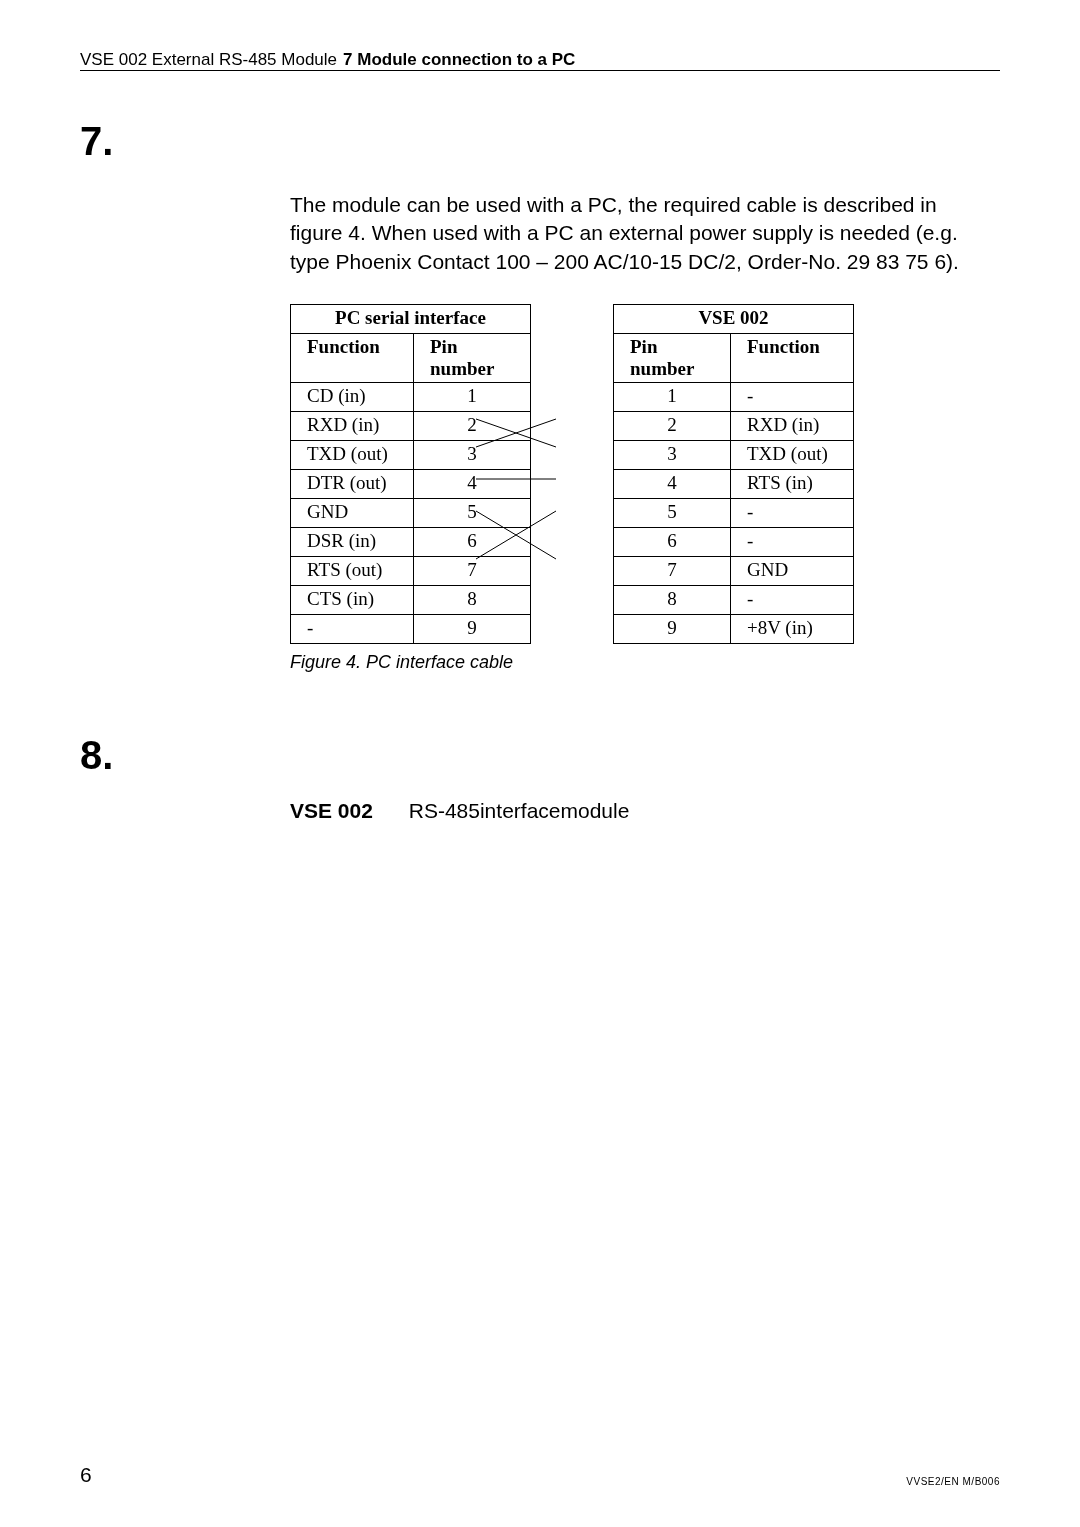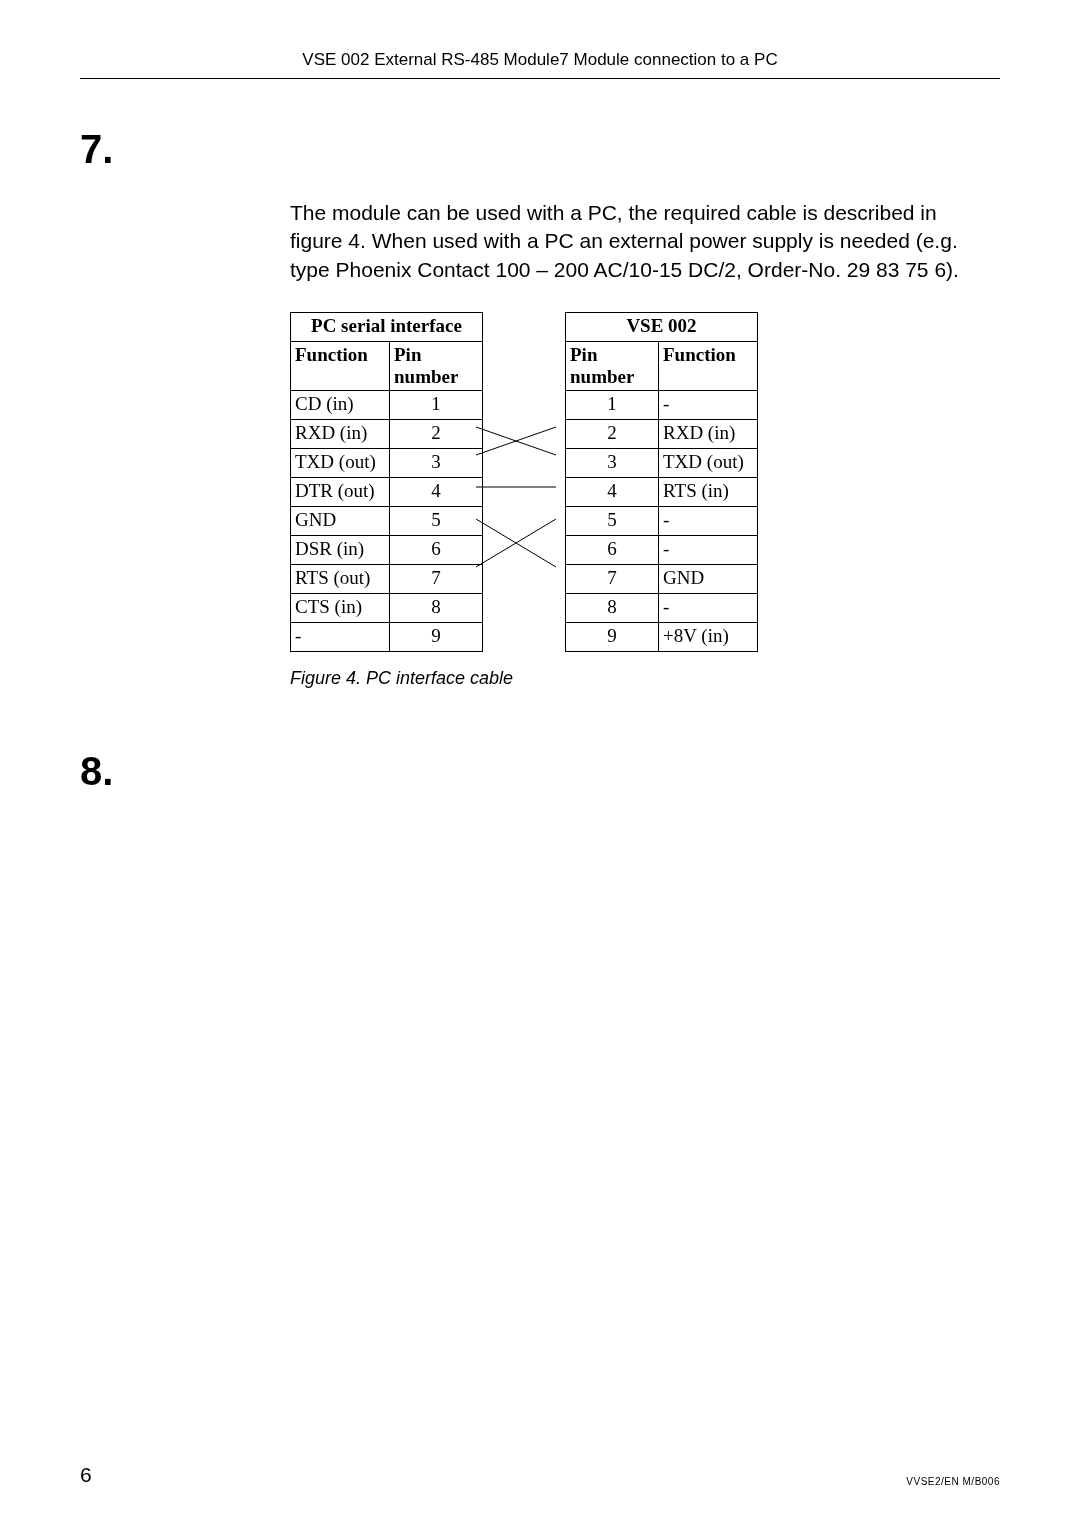"VSE 002 External RS-485 Module" .running-head { justify-content: center -> flex-start; padding-bottom: 8px -> 0 }
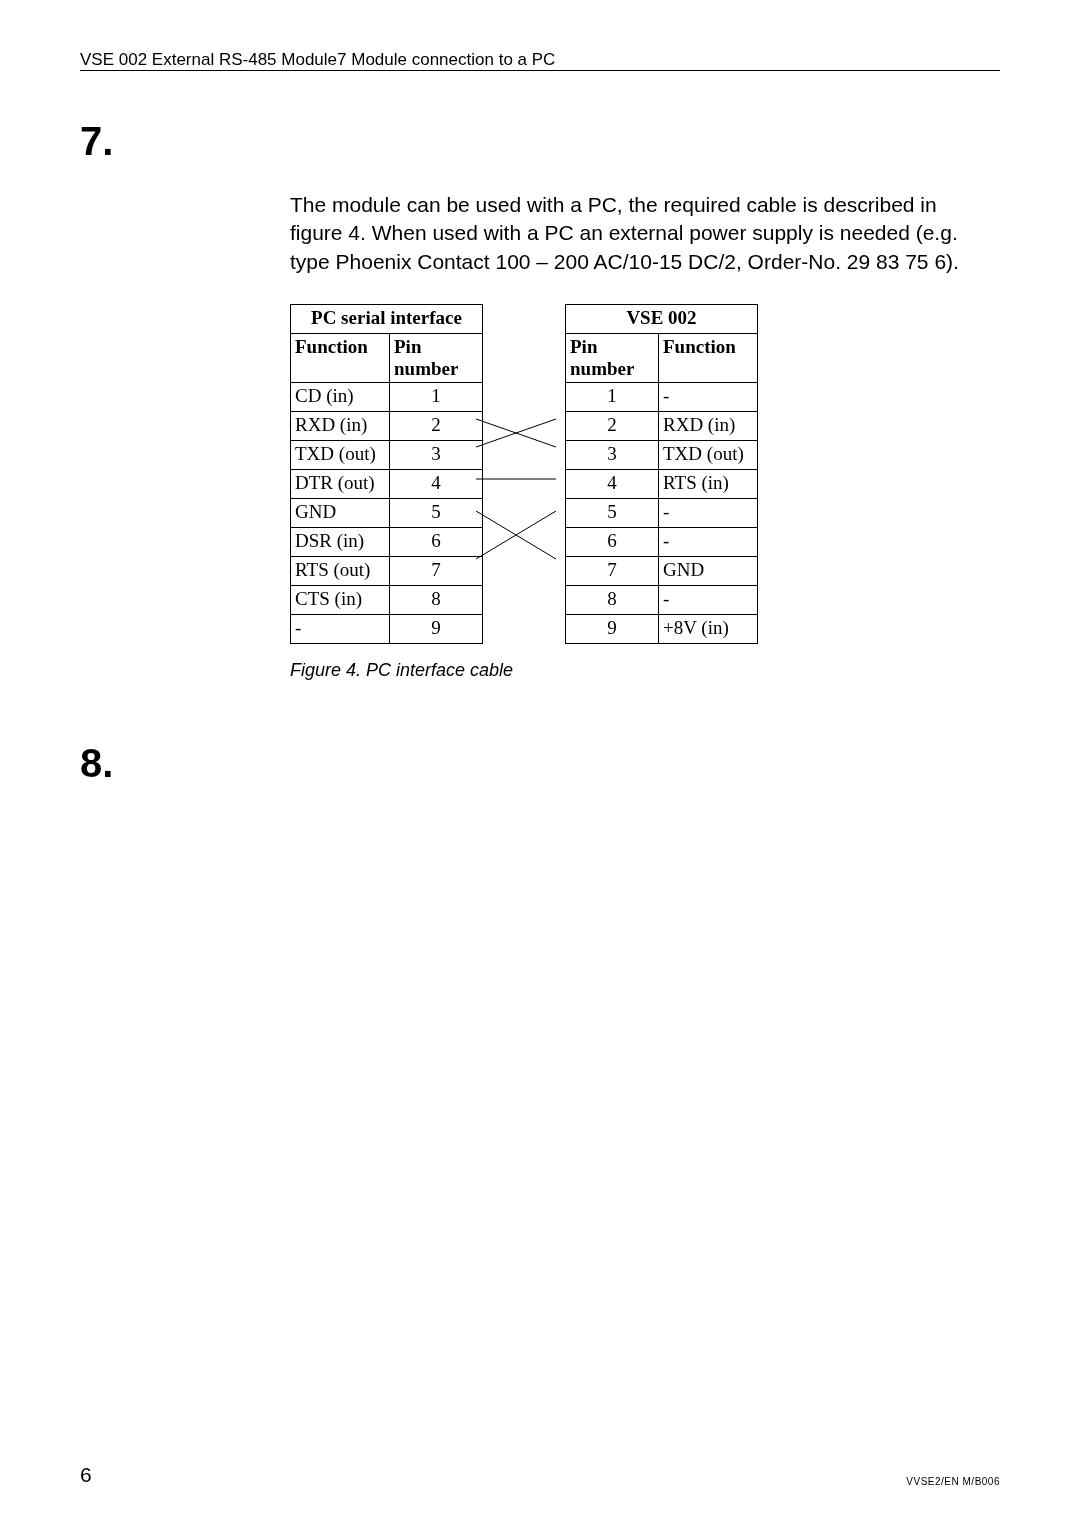"7 Module connection to a" .running-head .right { font-weight: 400 -> 700; margin-left: none -> 6px }
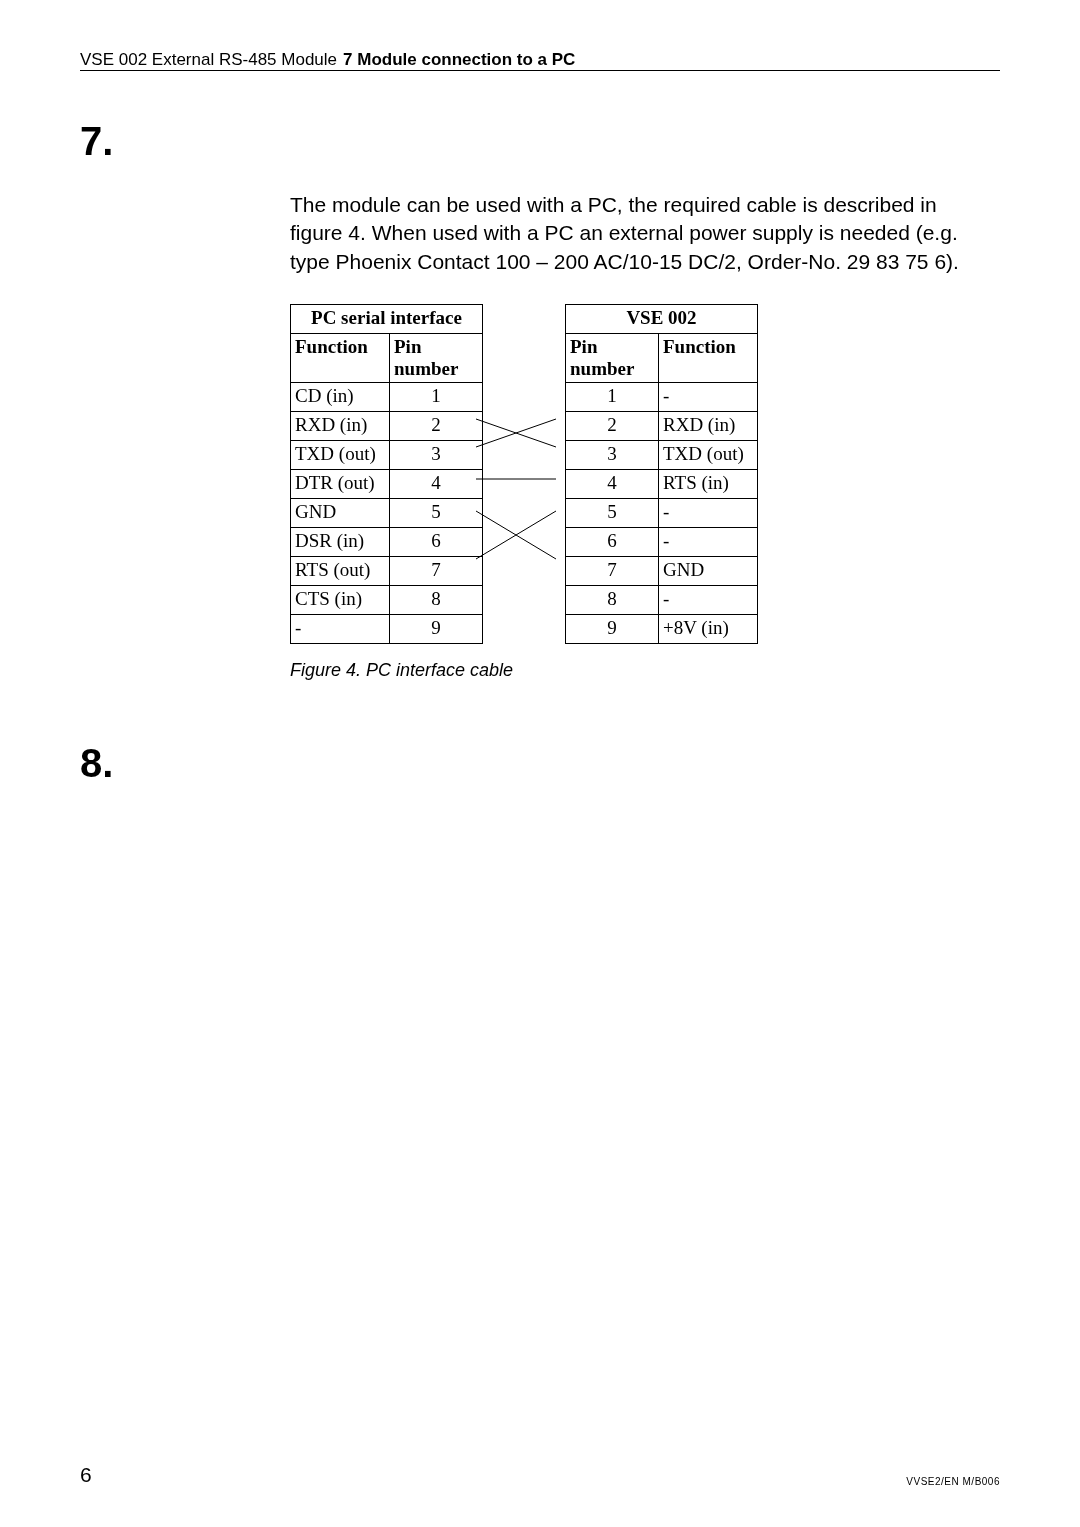"PC serial interface" table.pinout th, table.pinout td { padding: 2px 4px -> 2px 16px }
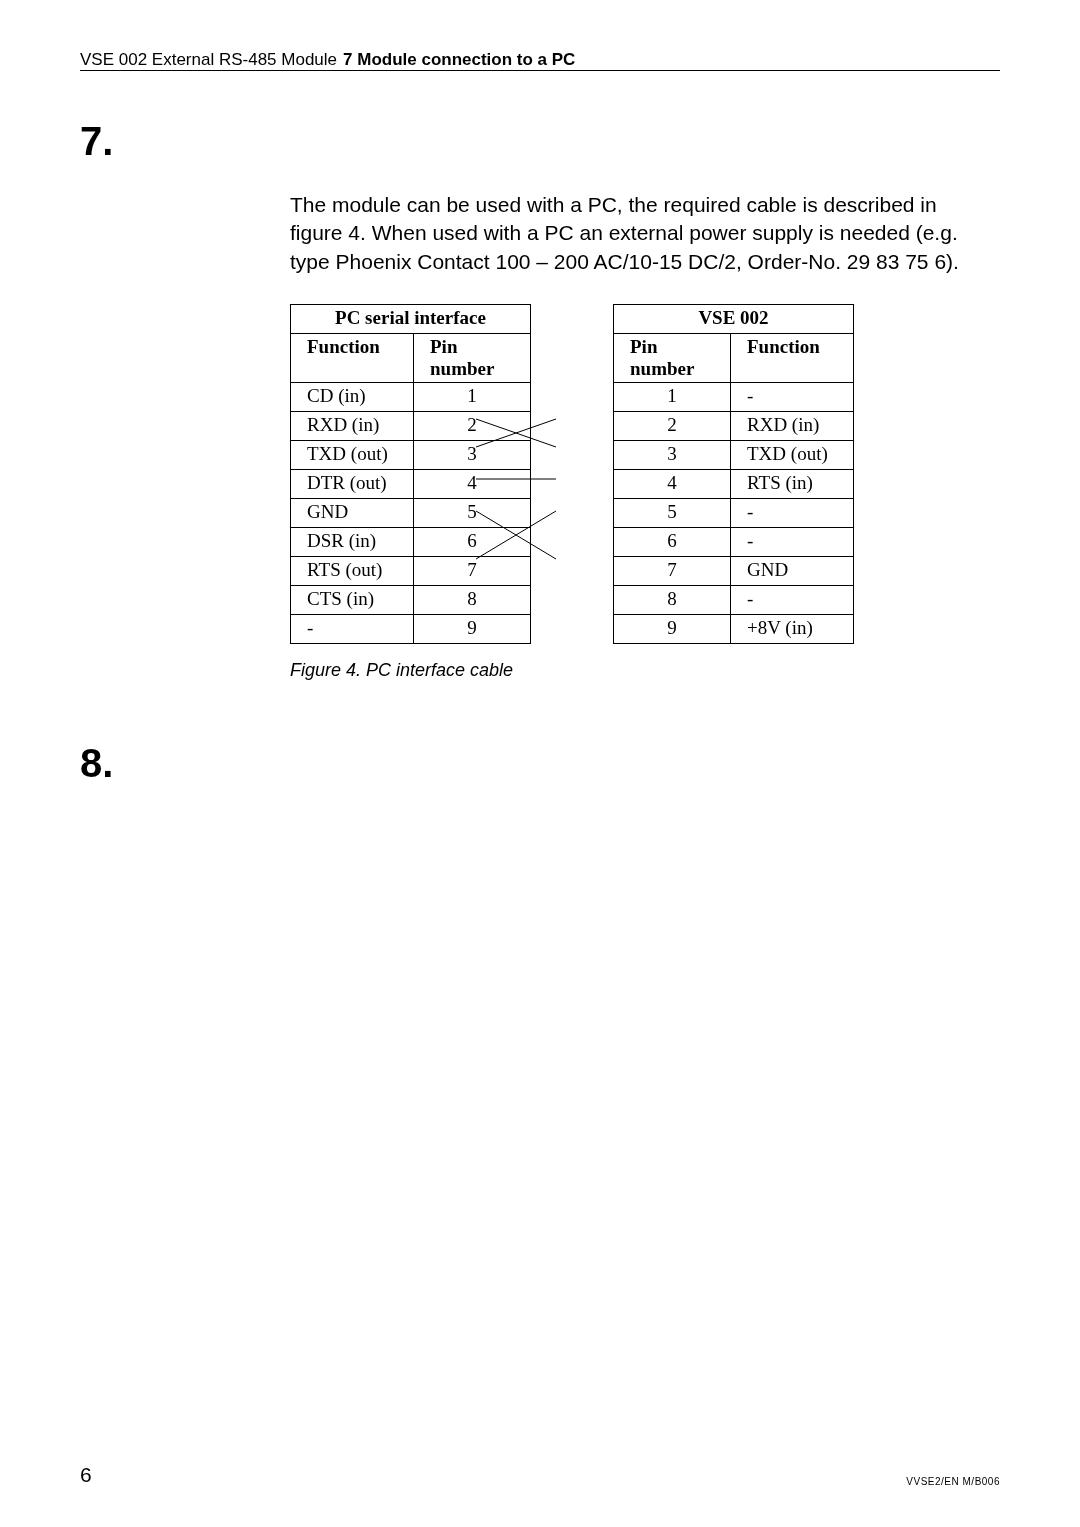"Figure 4. PC interface cable" .fig-caption { margin-top: 16px -> 8px }
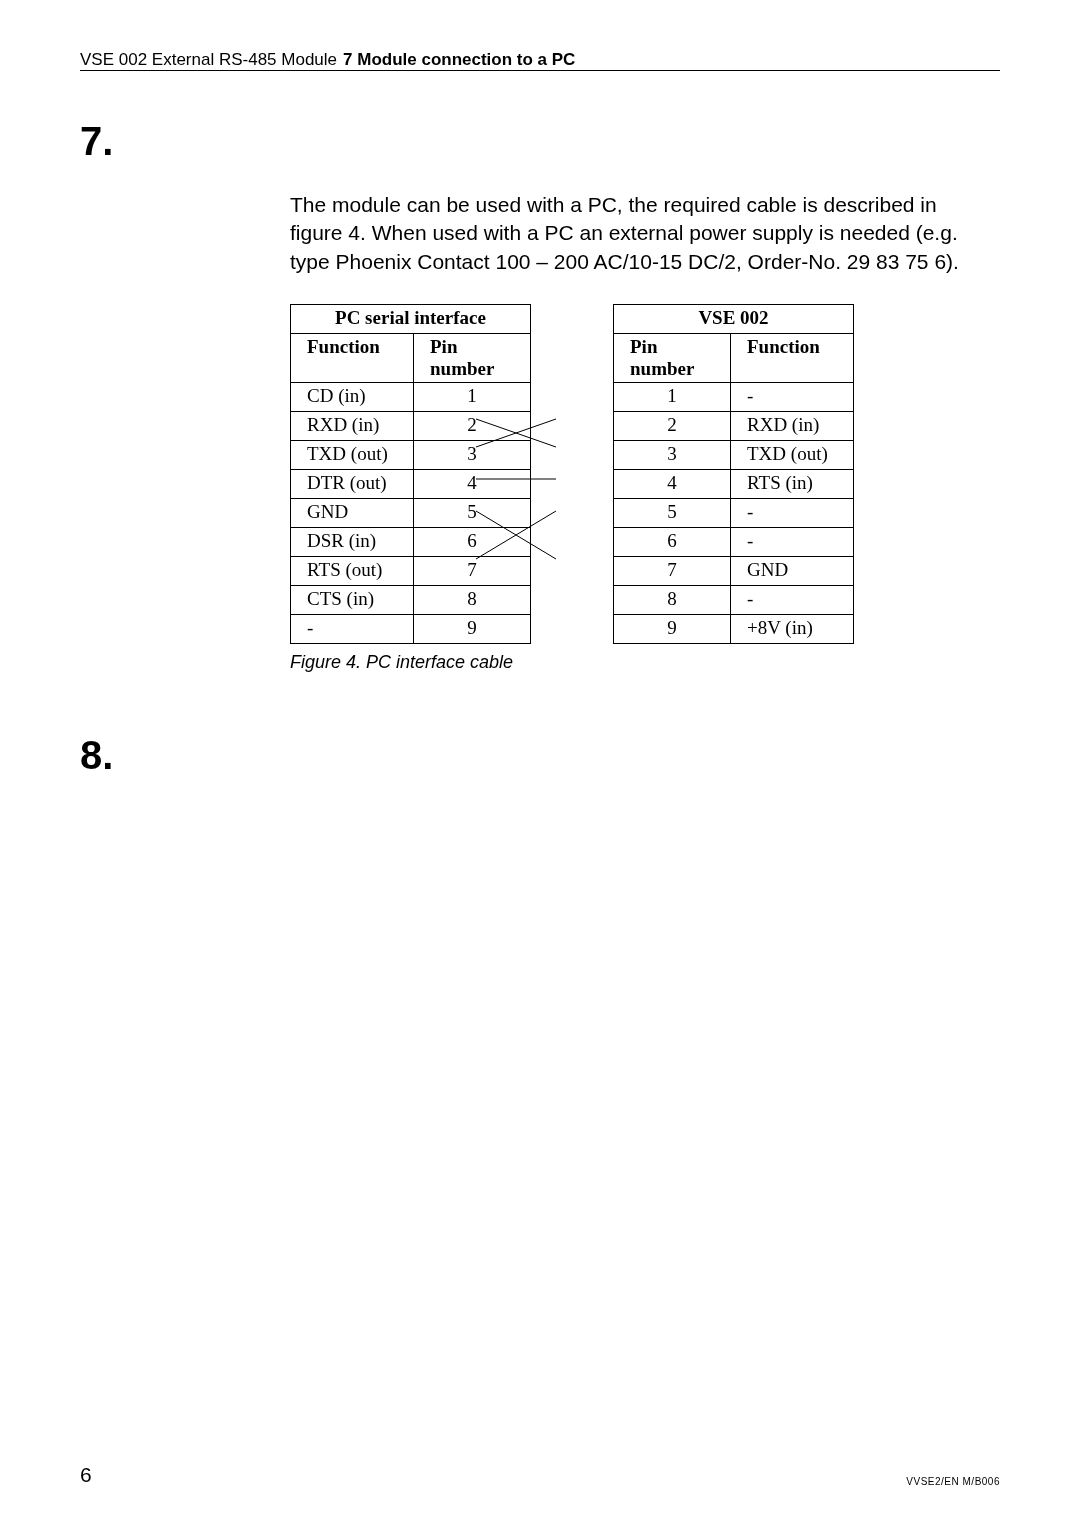"VSE 002 RS-485interfacemodule" div.body-block { html: none -> <div> <div> <span>VSE 002</span> <span>RS-485interfacemodule</span> </div> </div> }
